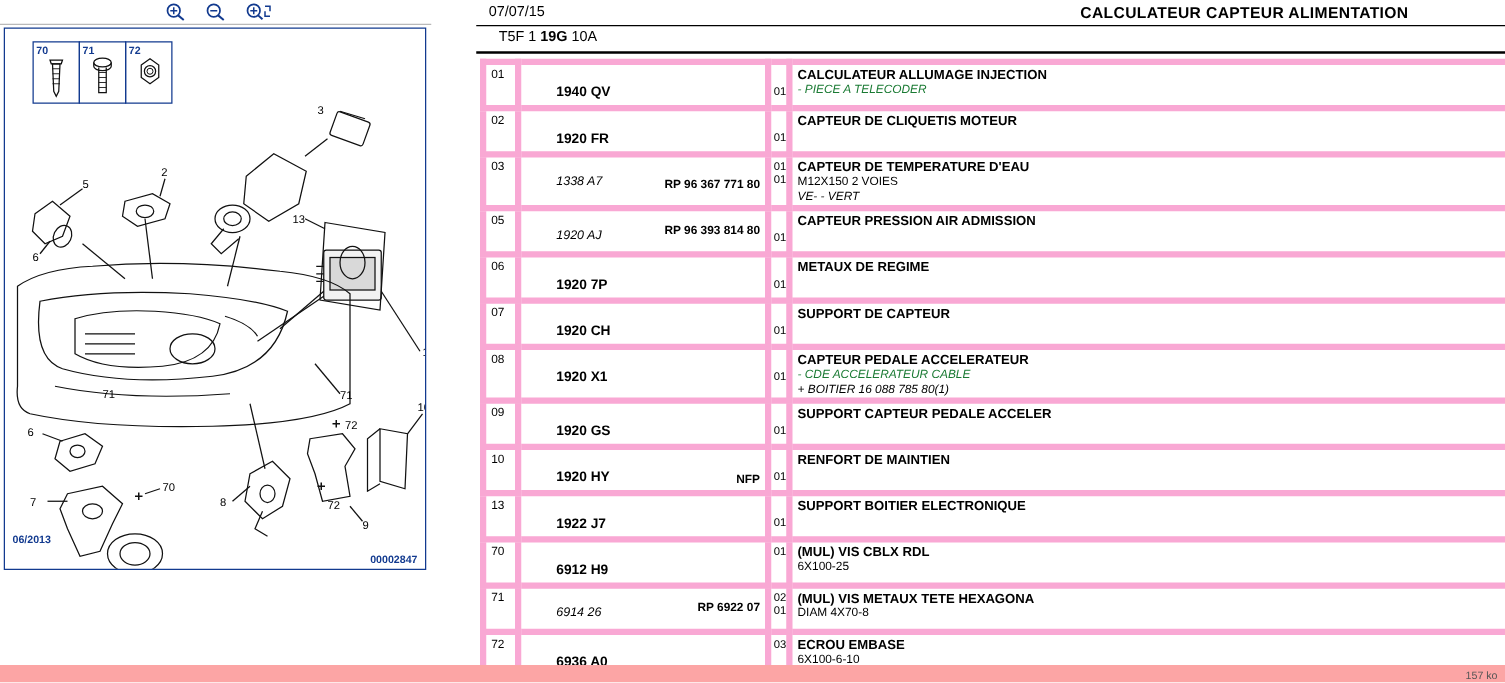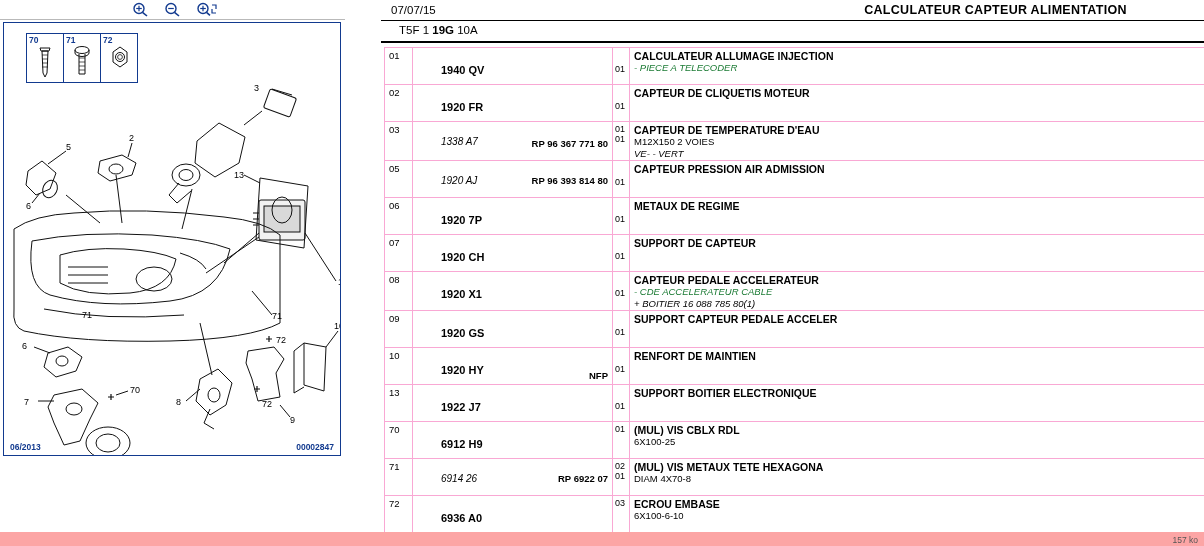"01" table.parts td { border: 1px solid #f9a8d4 -> 5px solid #f9a8d4 }
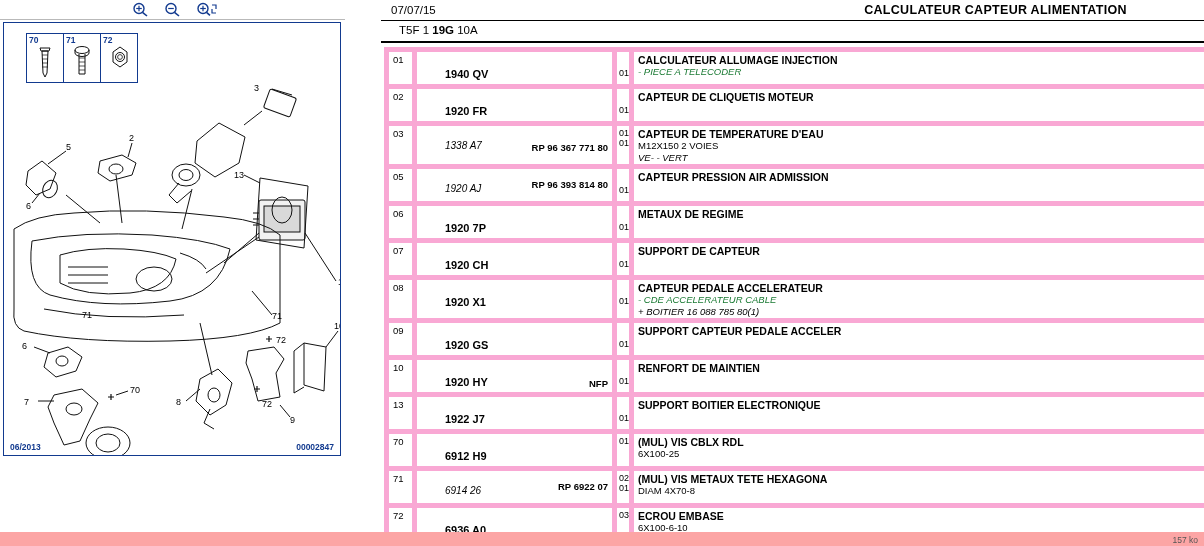"06/2013" .fig-caption-left { bottom: 3px -> 19px }
